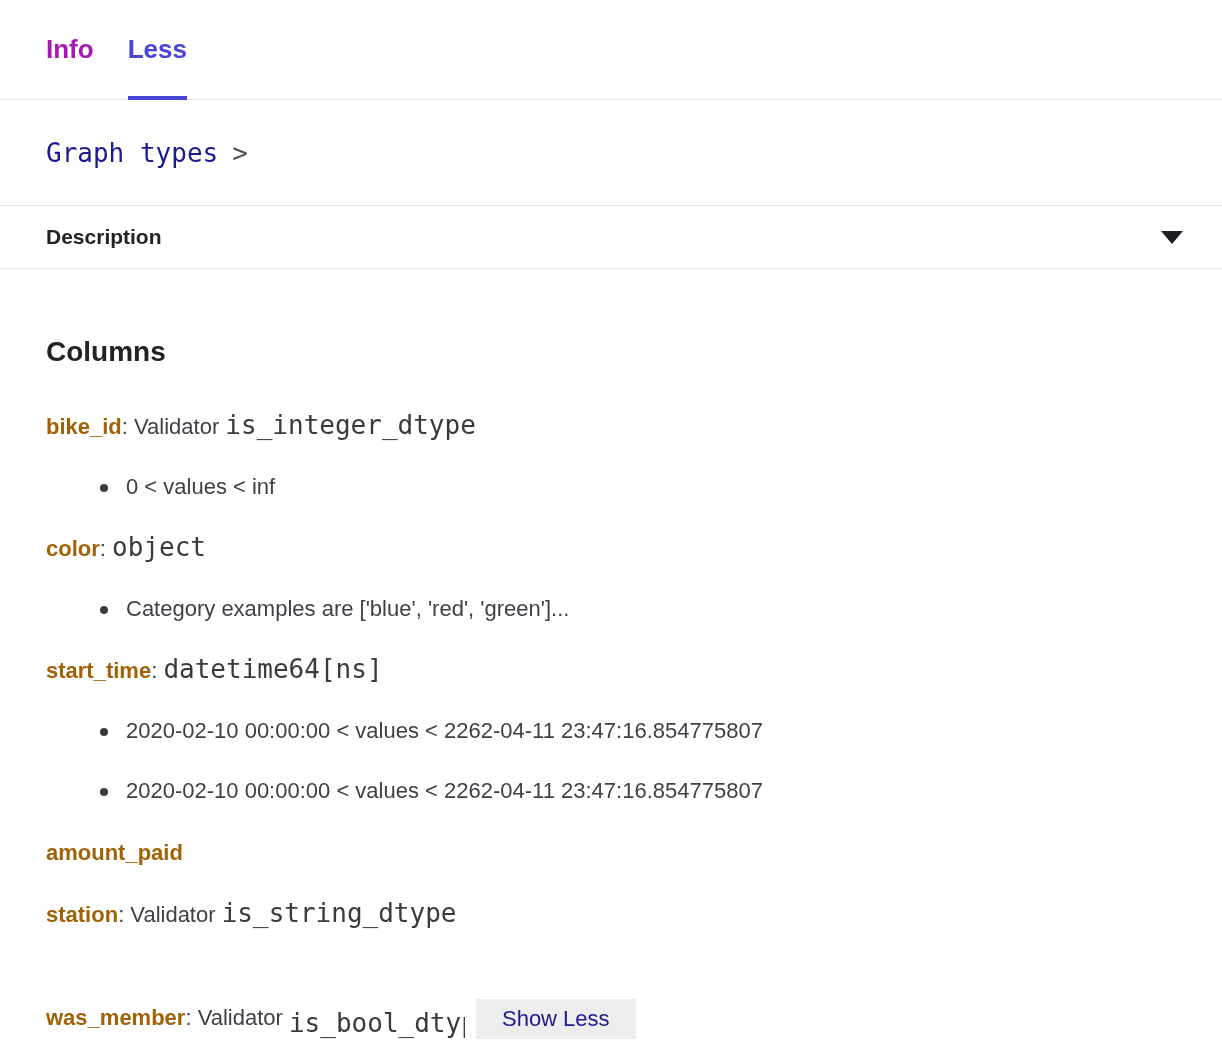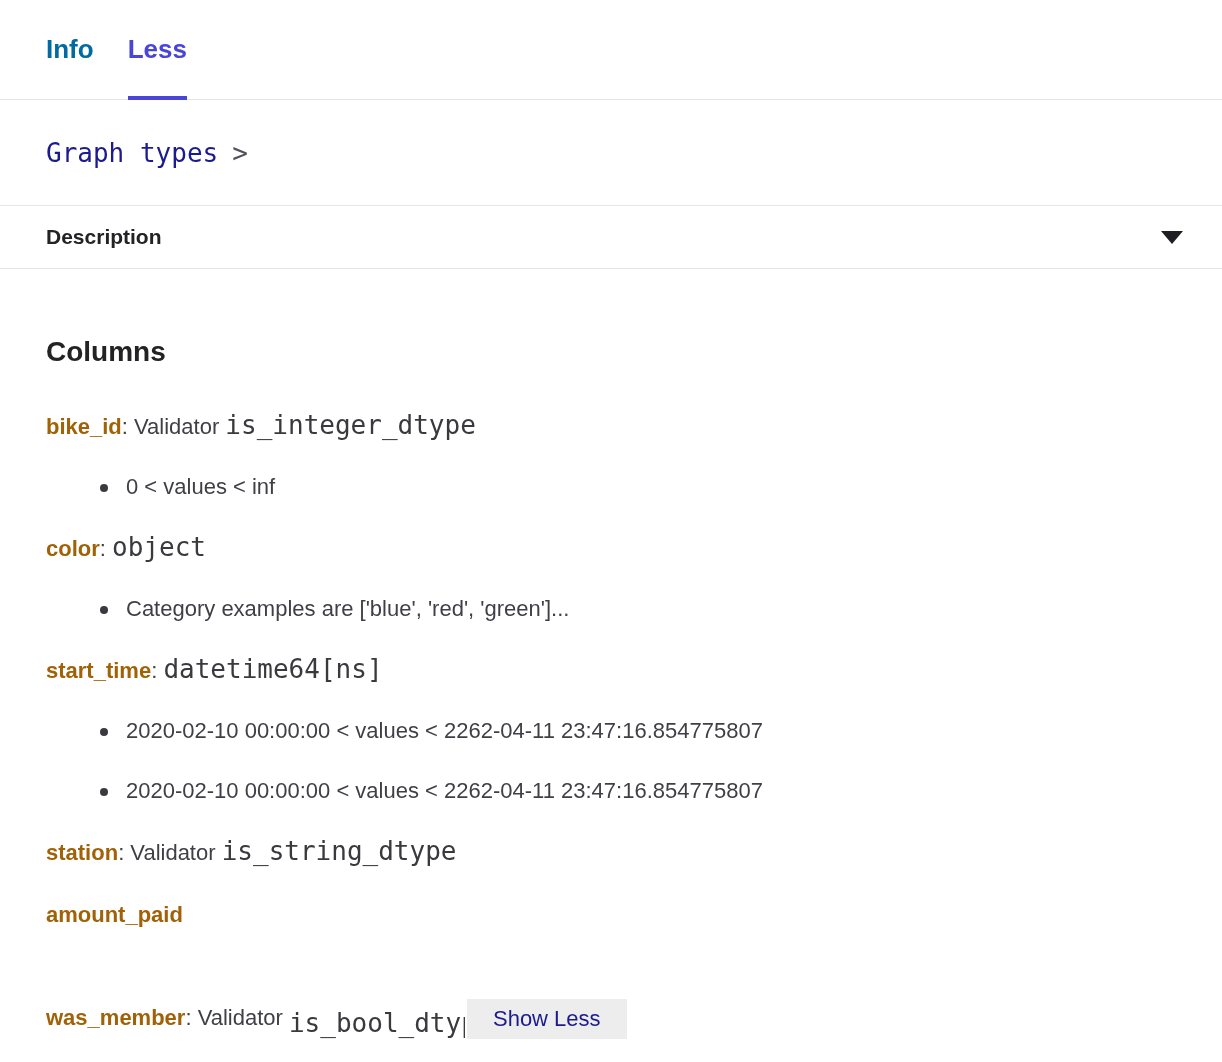"Info" .tab { color: #0369a1 -> #a21caf }
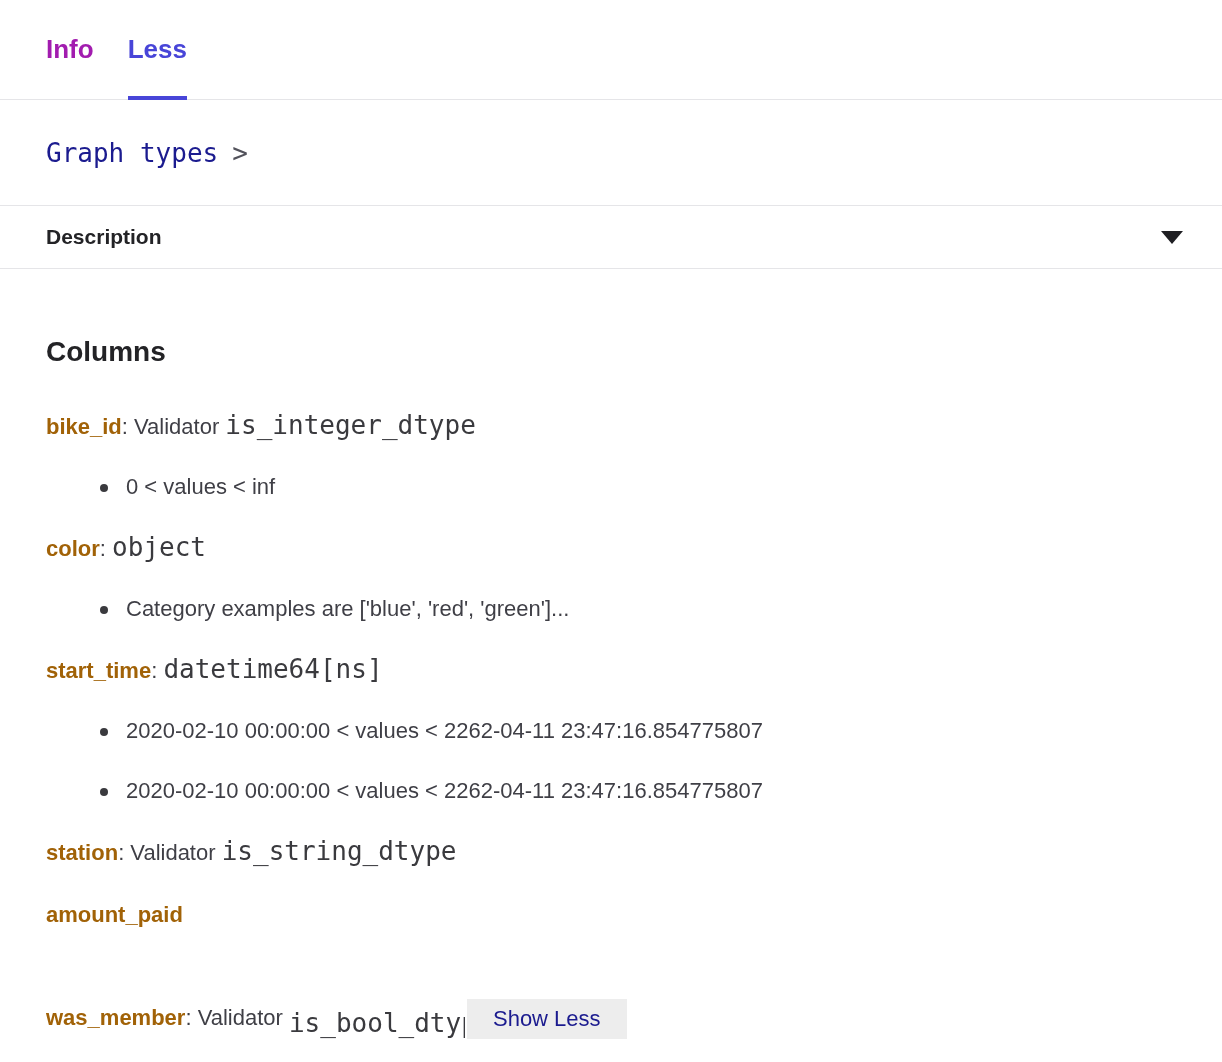"station: Validator is_string_dtype" p.field { order: before "amount_paid" -> after "amount_paid" }
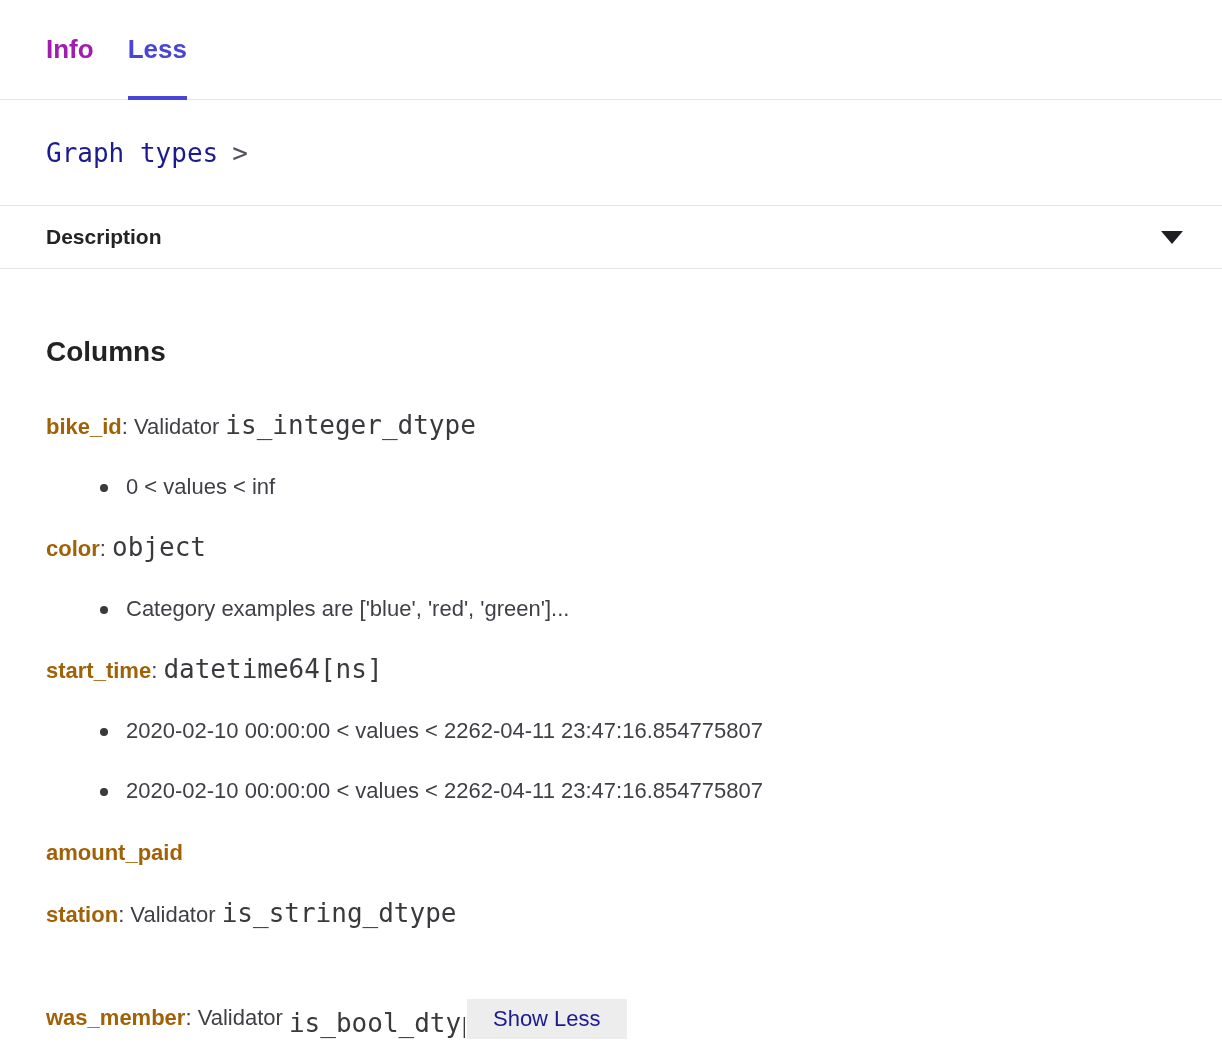"Show Less" .show-less-btn { margin-left: 2px -> 11px }
